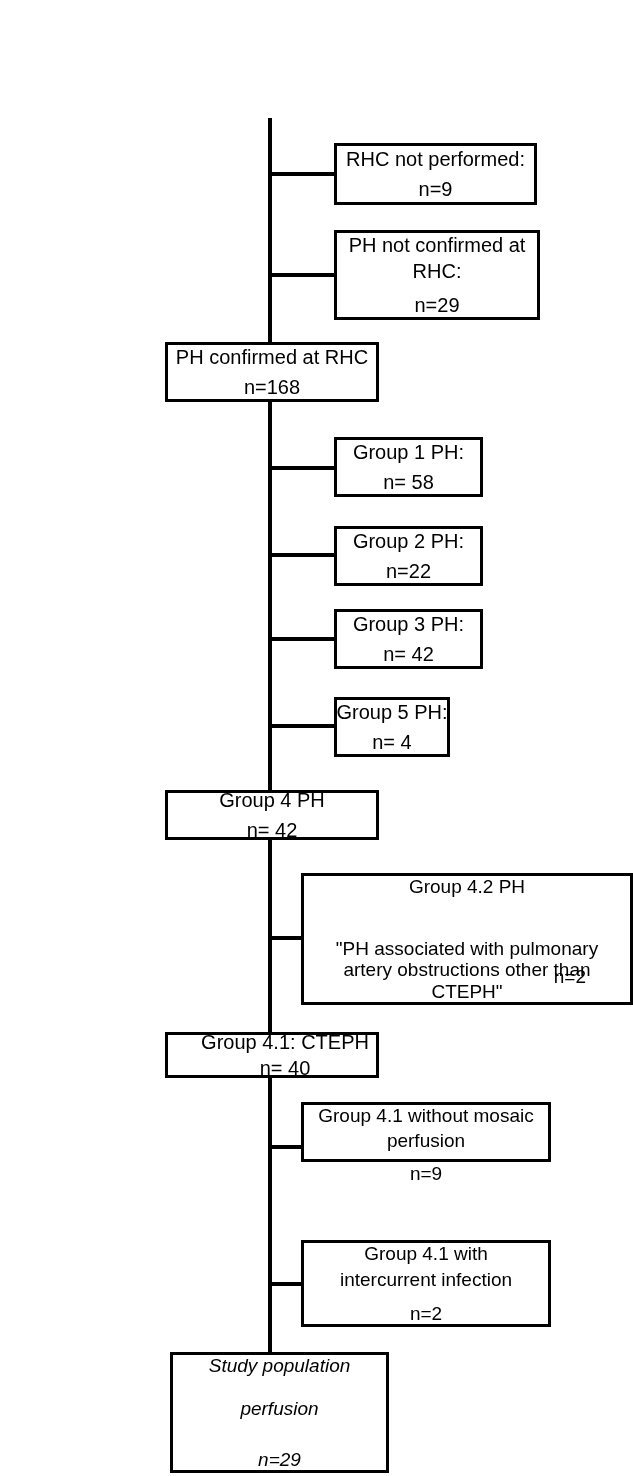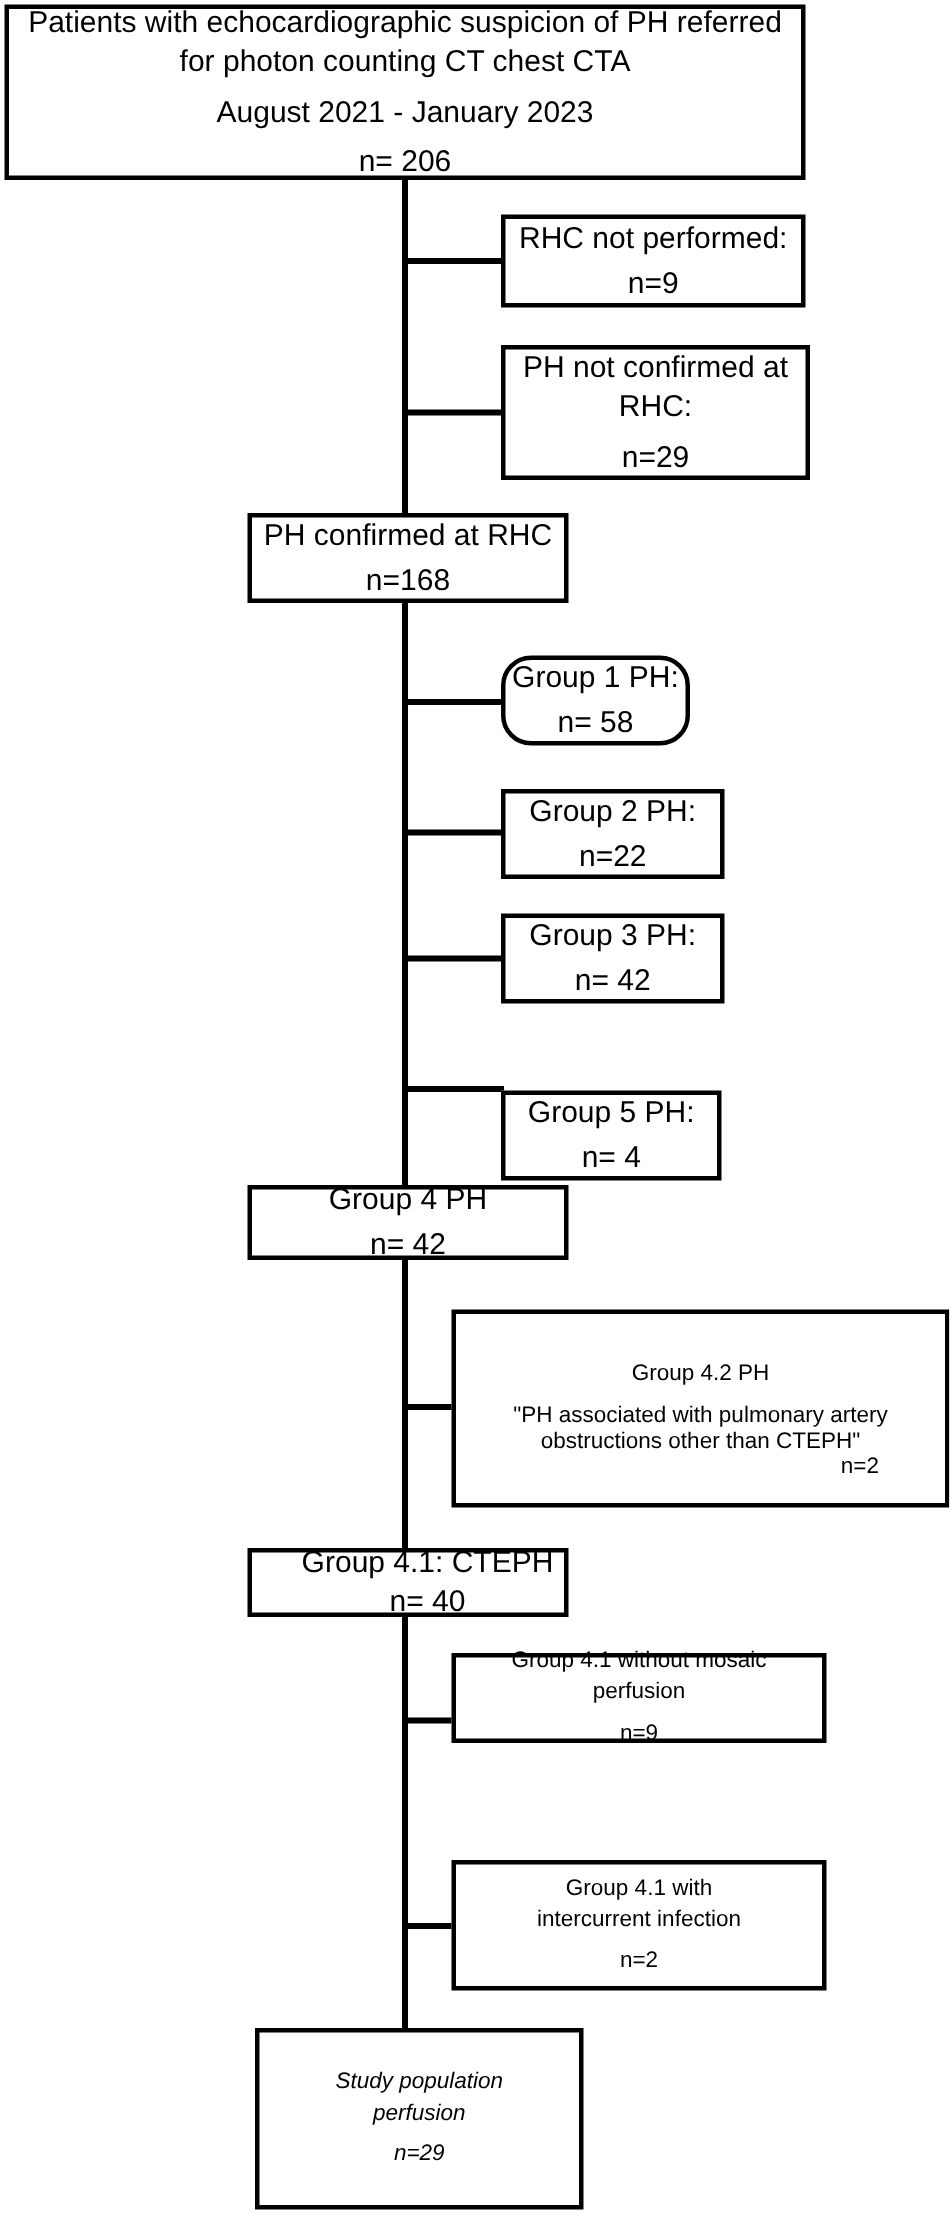"Patients with echocardiographic" div.box { html: <div> <span>Patients with echocardiographic suspicion of PH referred</span> <span>for photon counting CT chest CTA</span> <span>August 2021 - January 2023</span> <span>n= 206</span> </div> -> none }
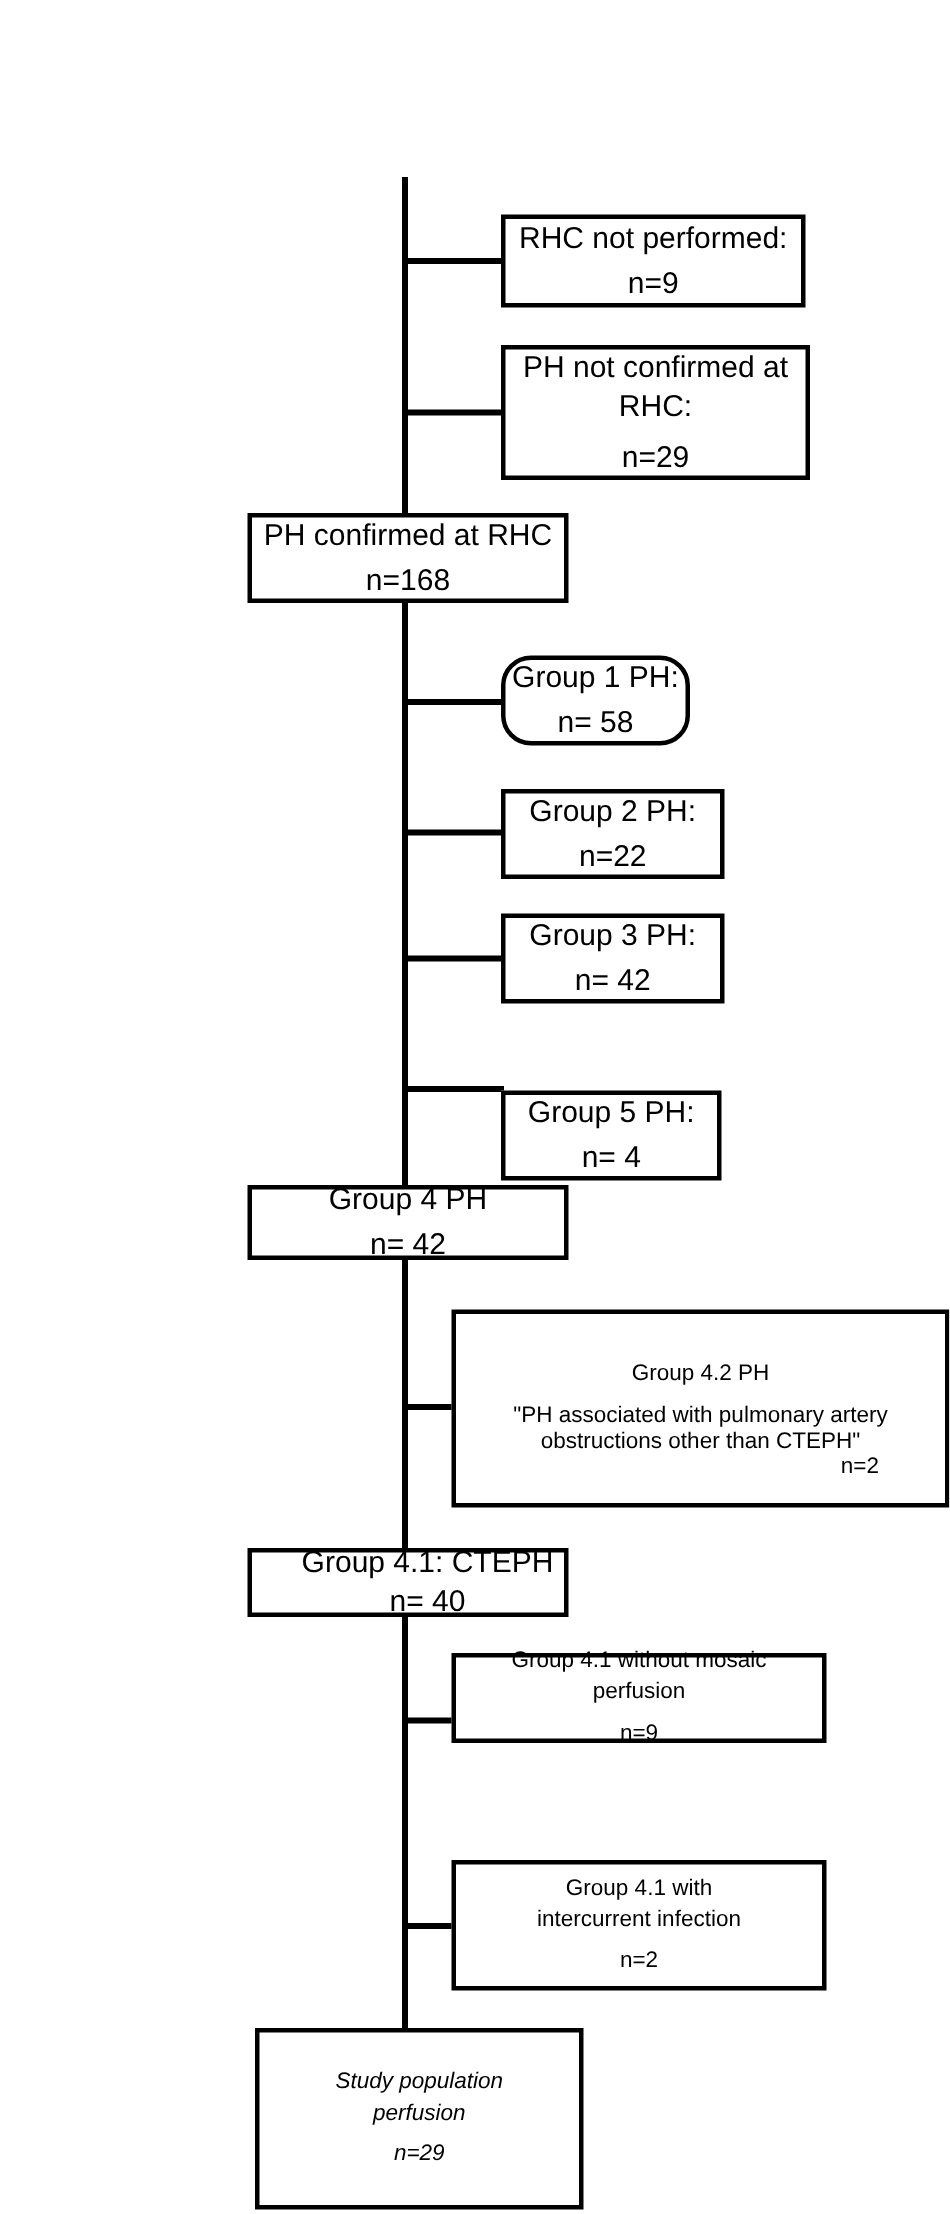"Group 1 PH:" div.box { border-radius: 20px -> none; width: 126px -> 149px }
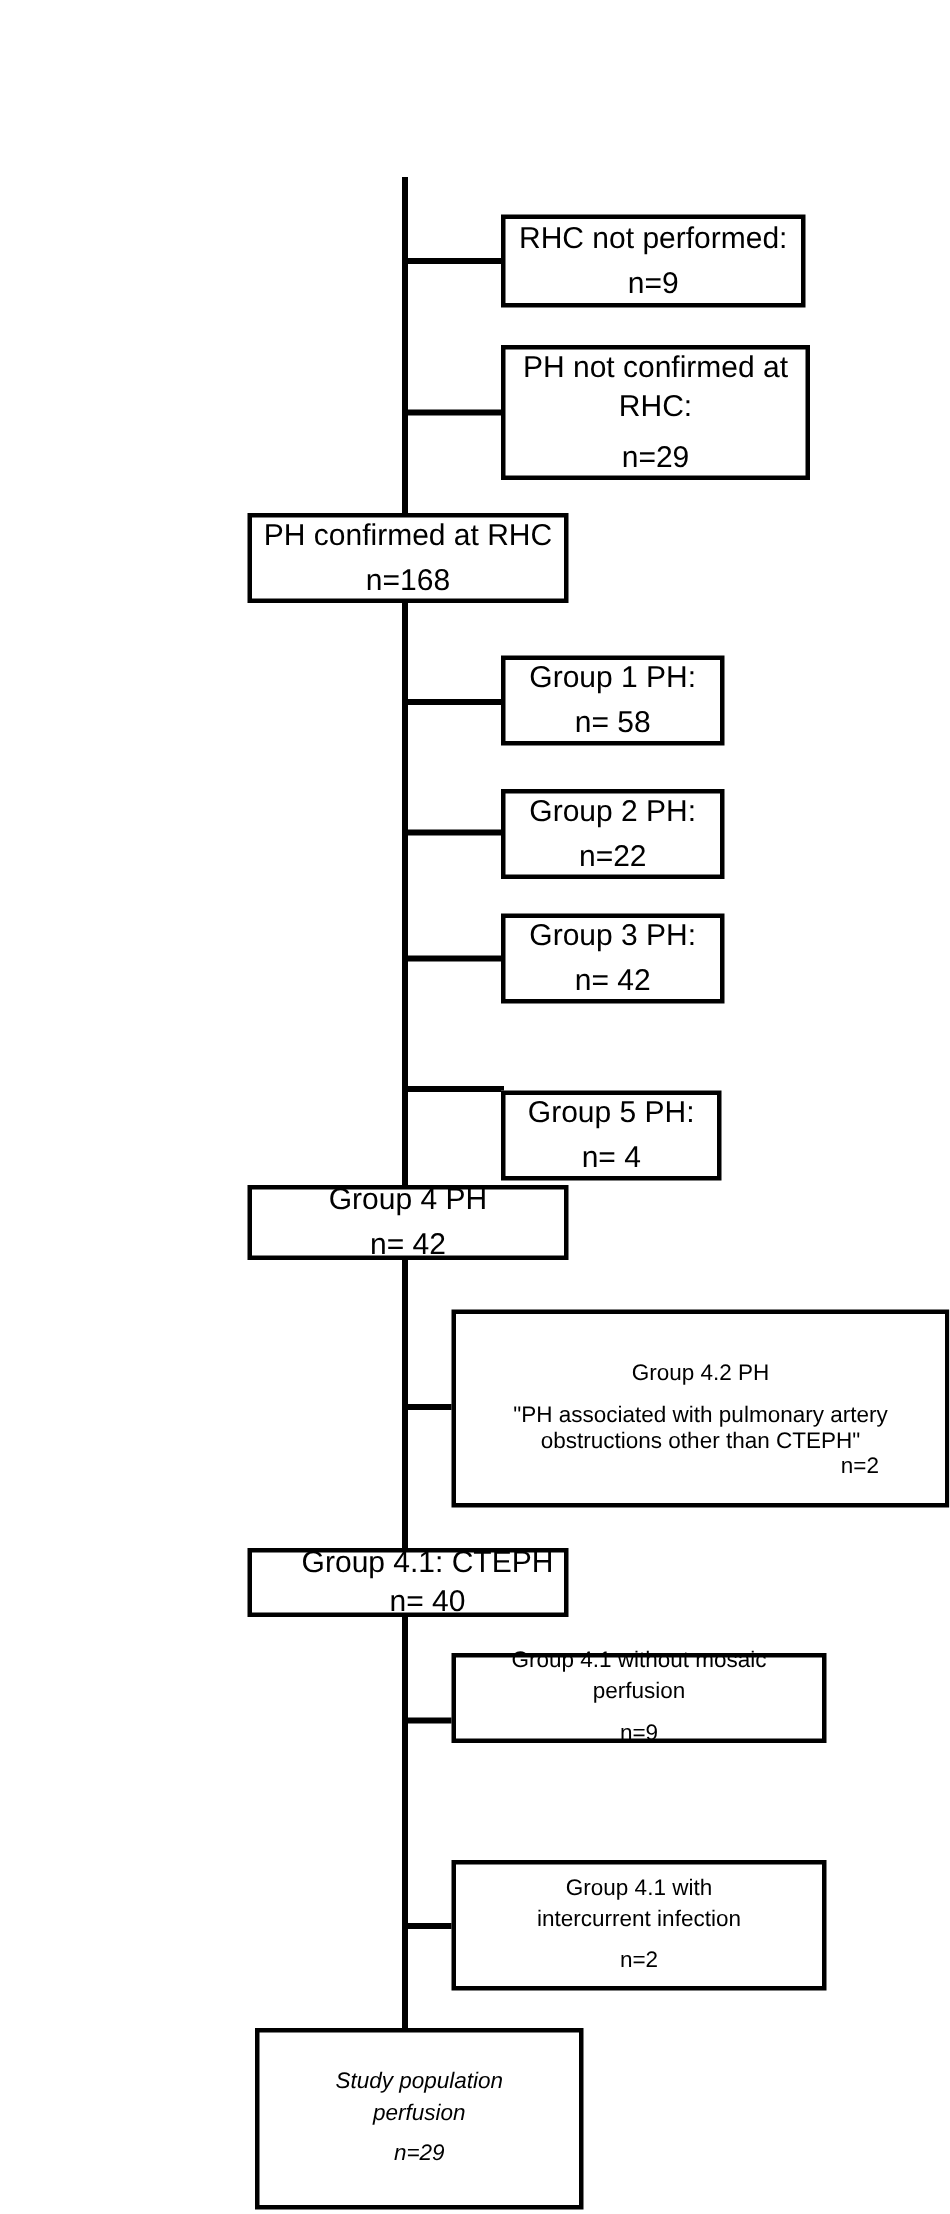"Group 5 PH:" div.box { top: 727px -> 697px; width: 147px -> 116px }
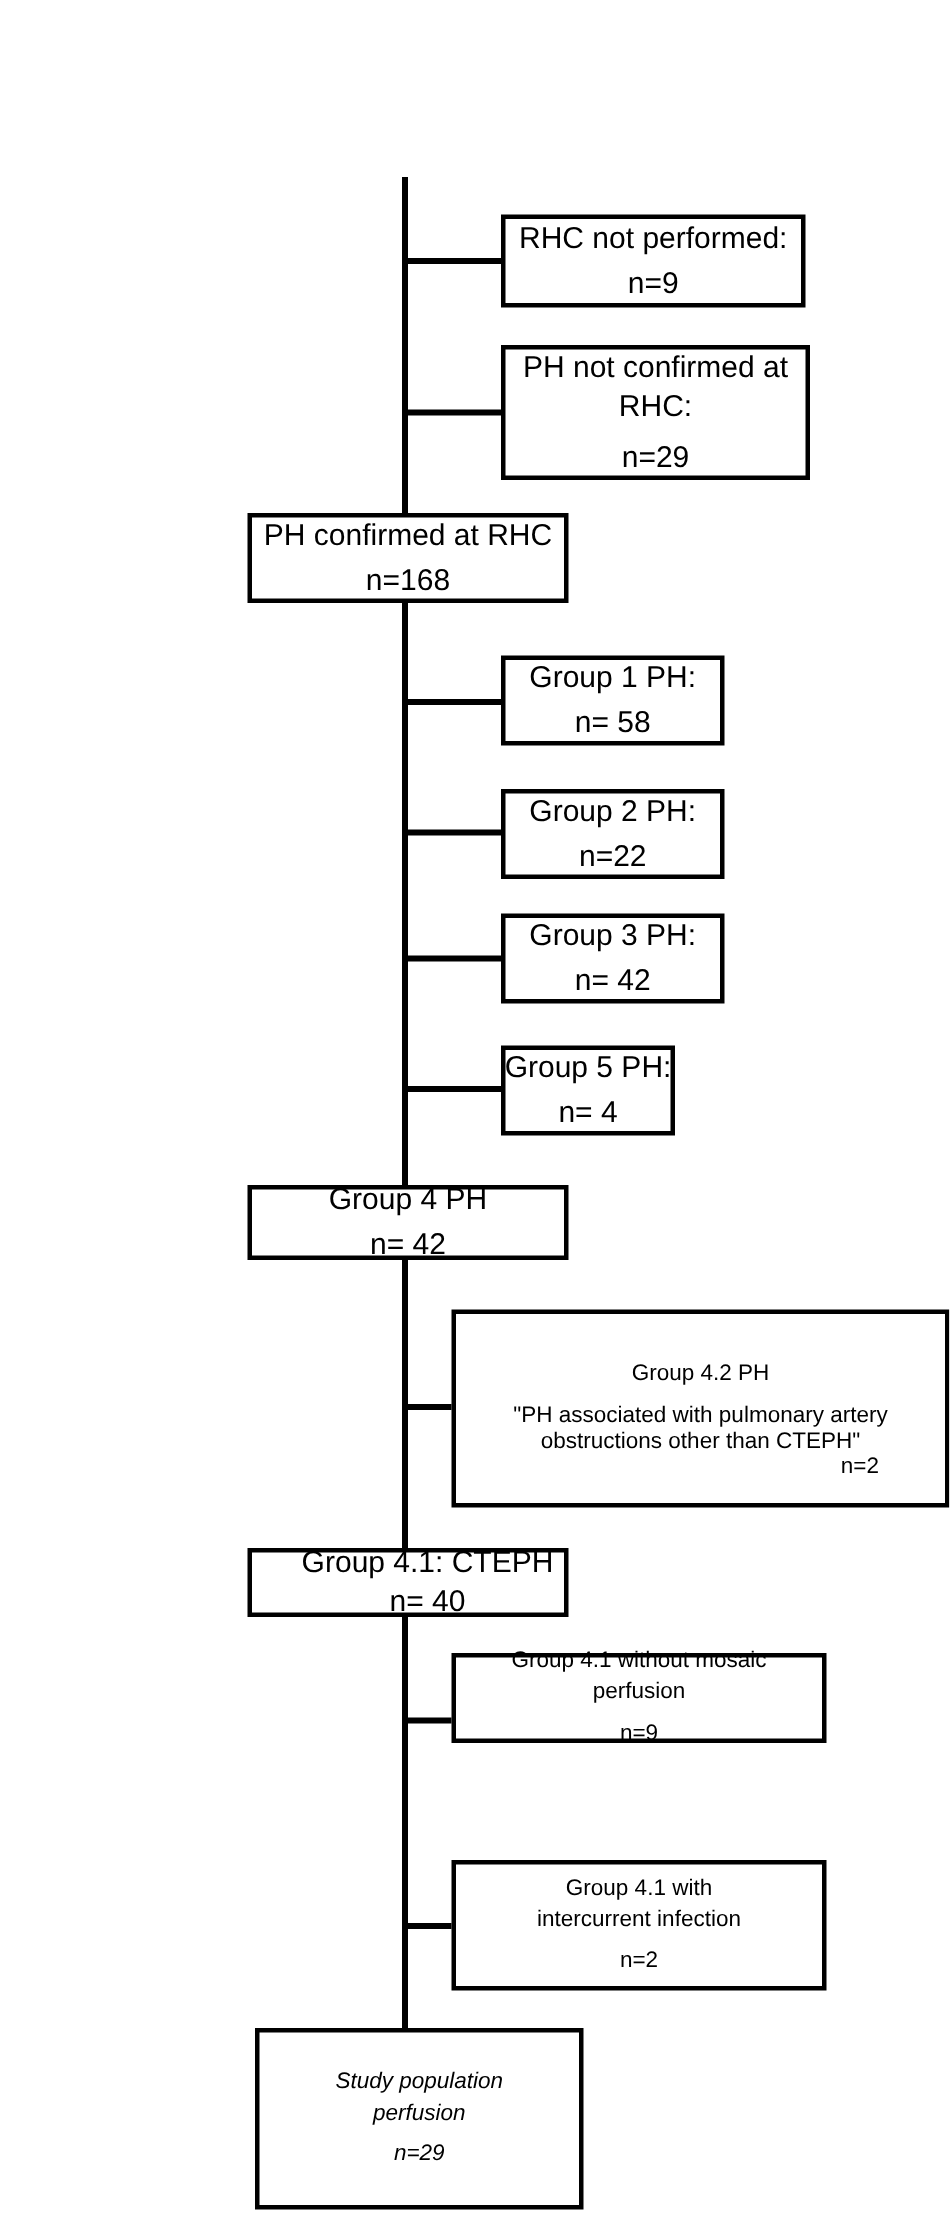"Group 4.2 PH" .fs19 { font-size: 15px -> 19px; justify-content: none -> space-between }
